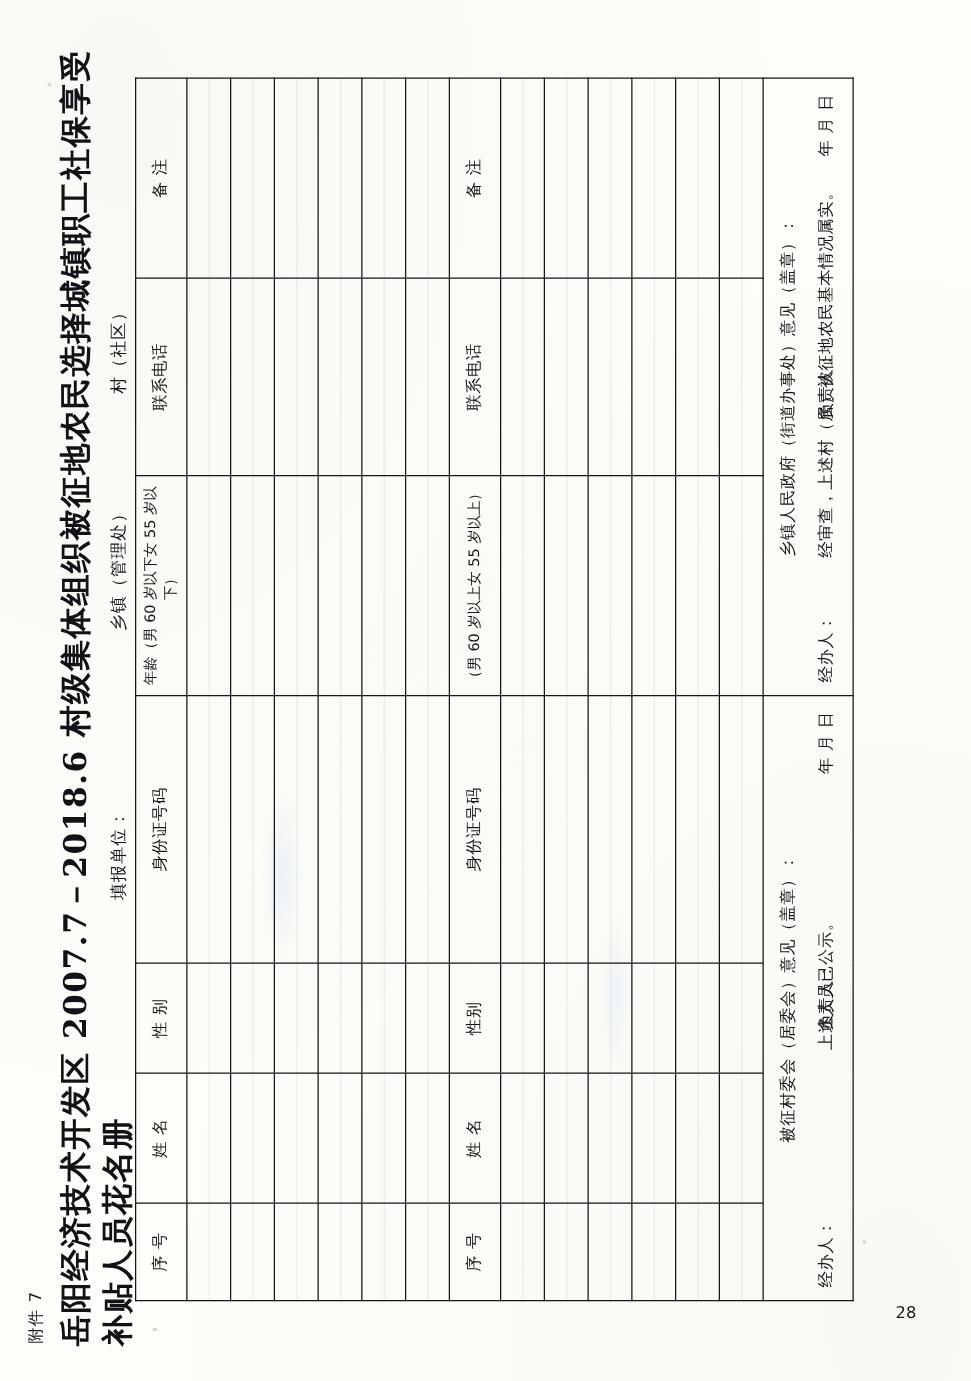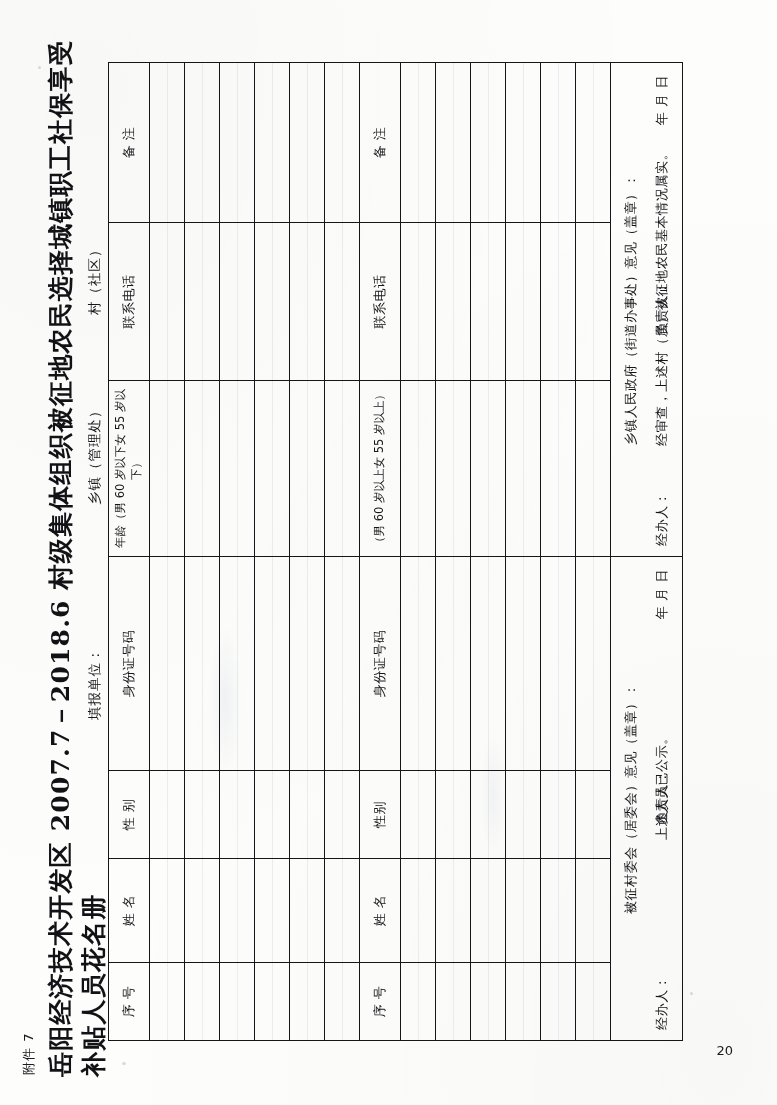"20" div.page-no { text: 20 -> 28 }
